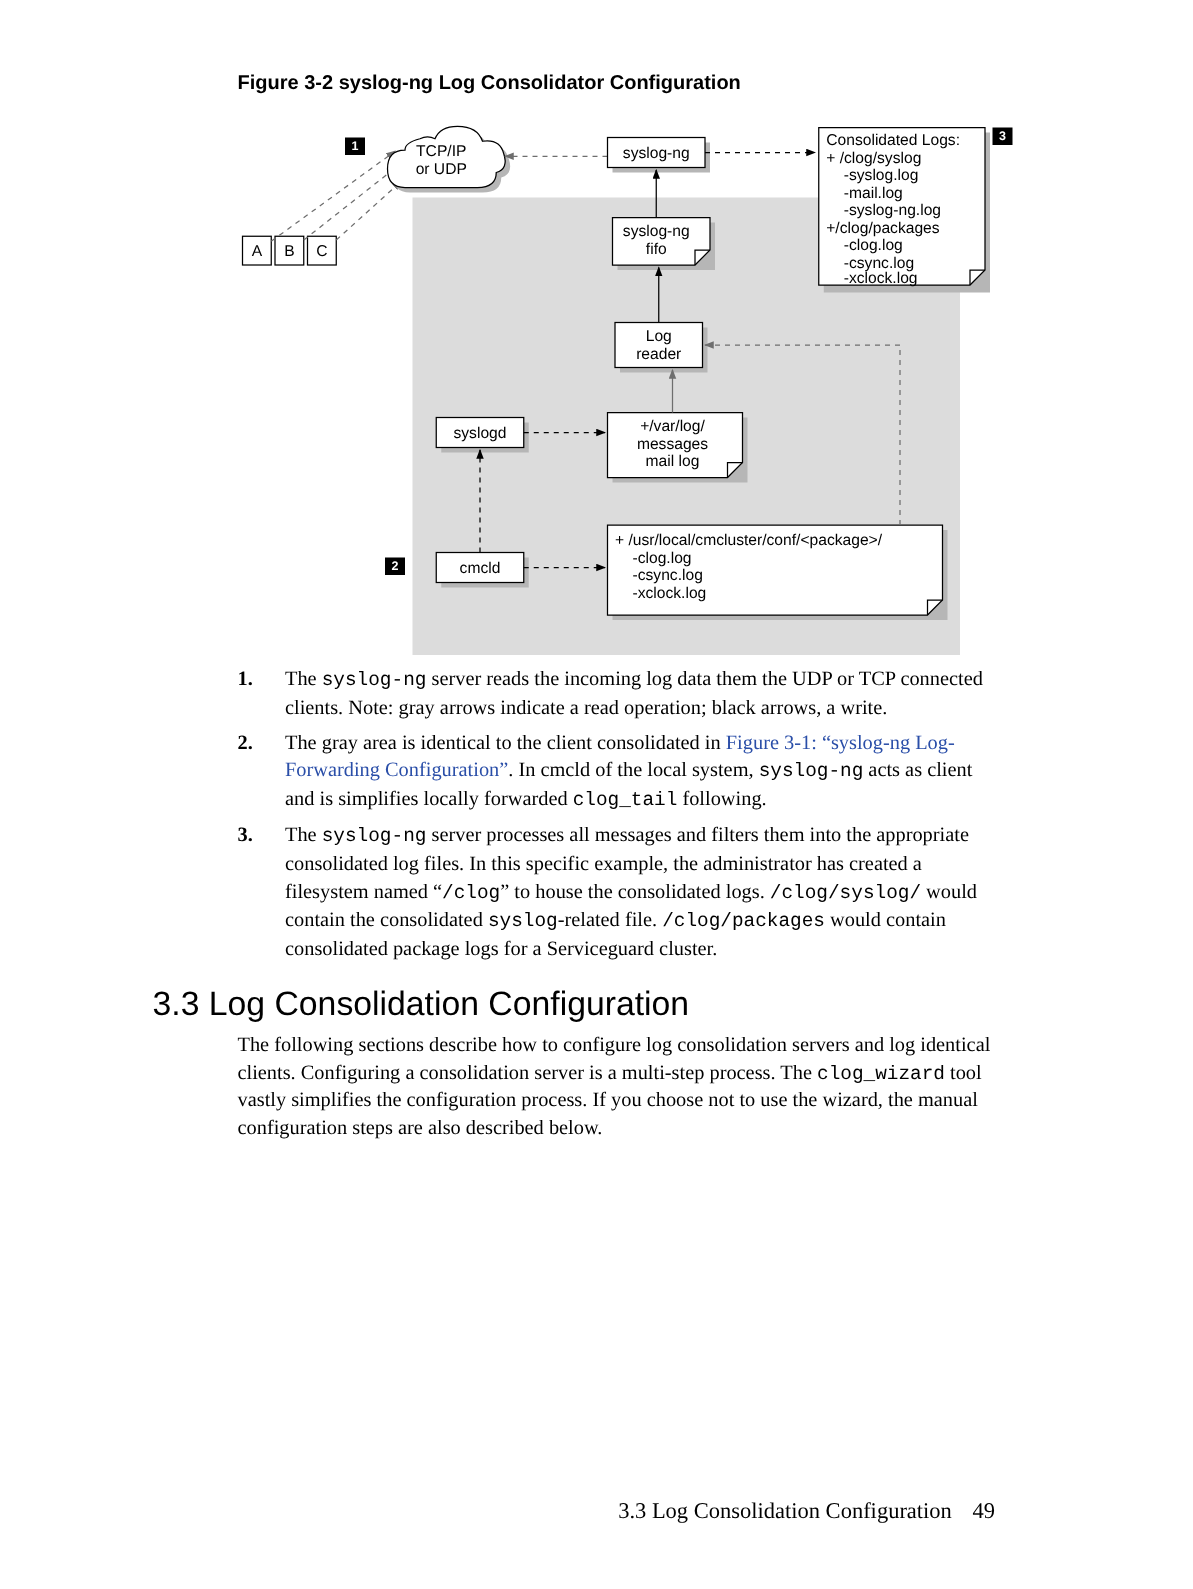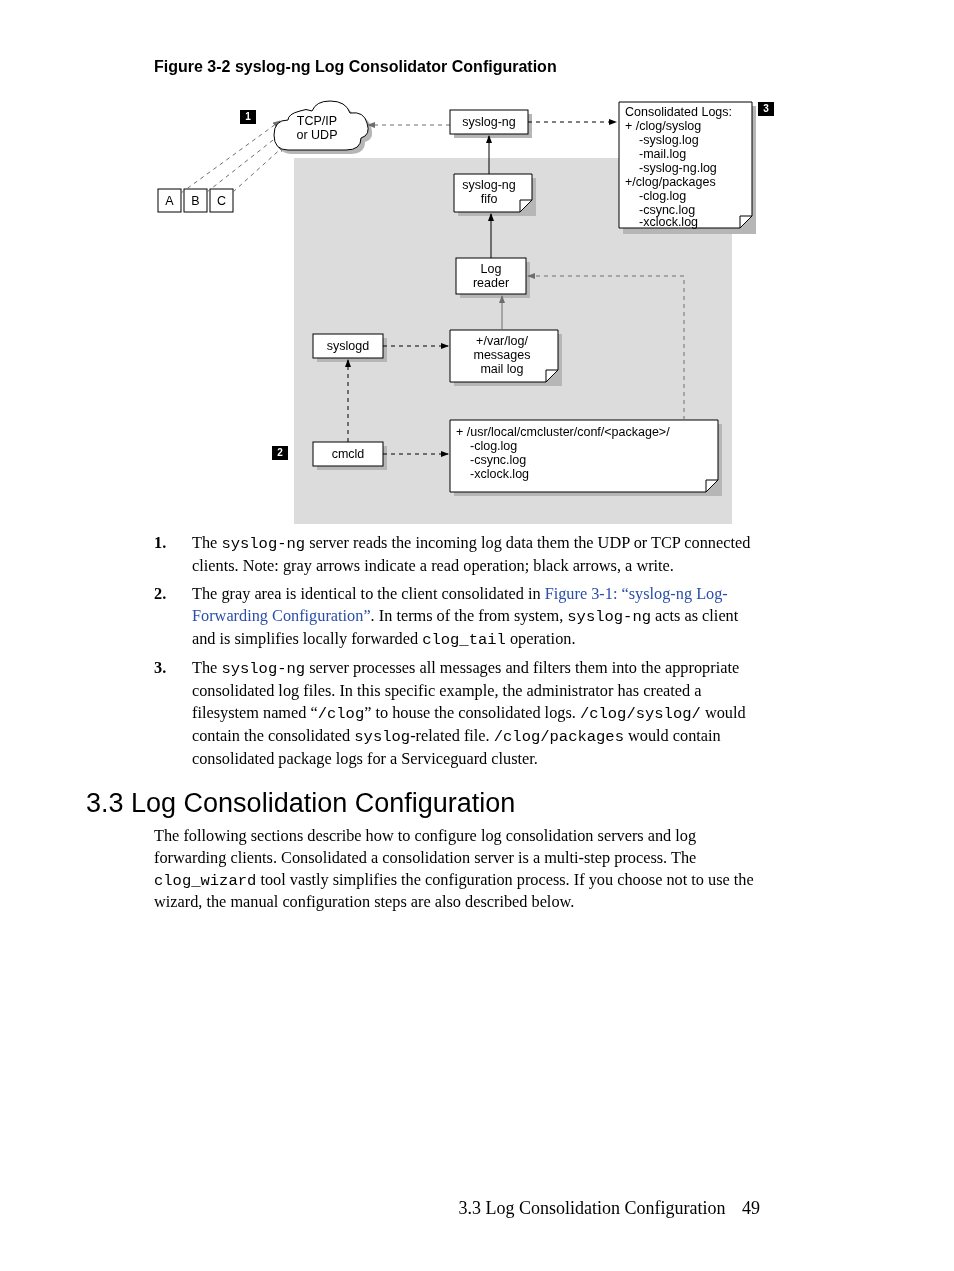"Figure 3-2 syslog-ng Log Consolidator" .page { margin-left: none -> 36px }
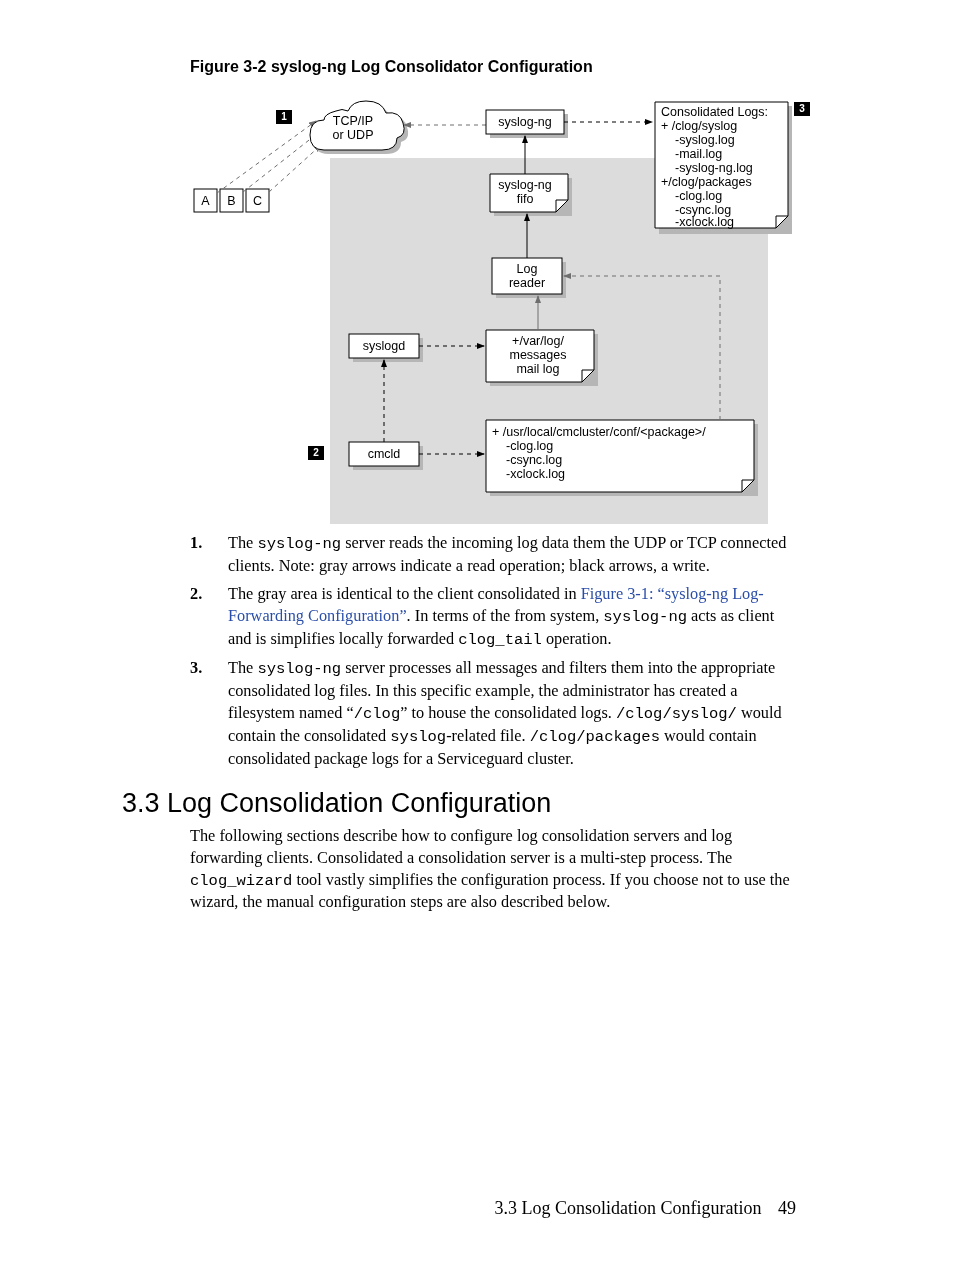". In terms of the" span { text: terms of the from -> cmcld of the local }
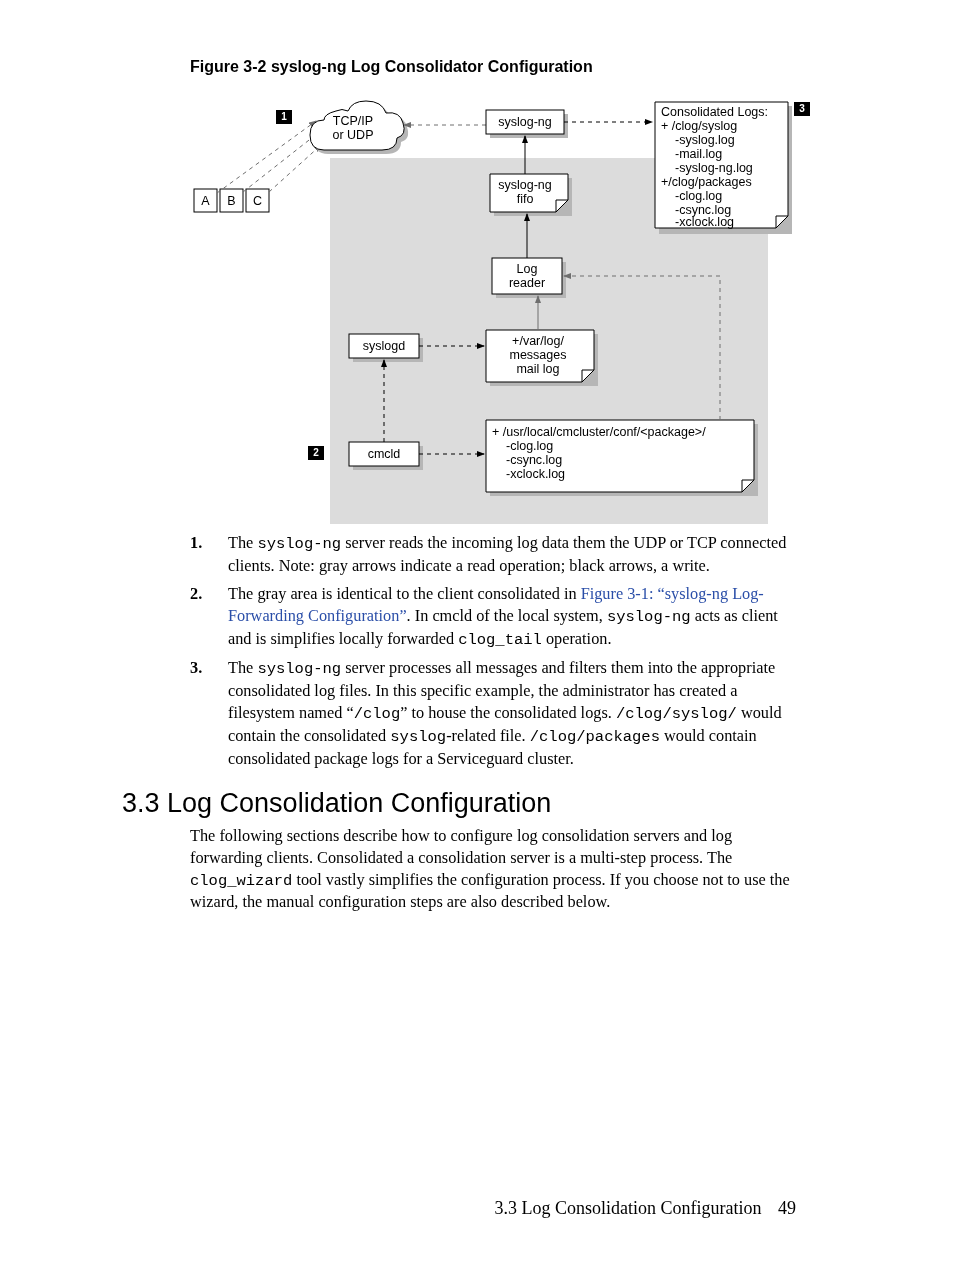"operation." span { text: operation -> following }
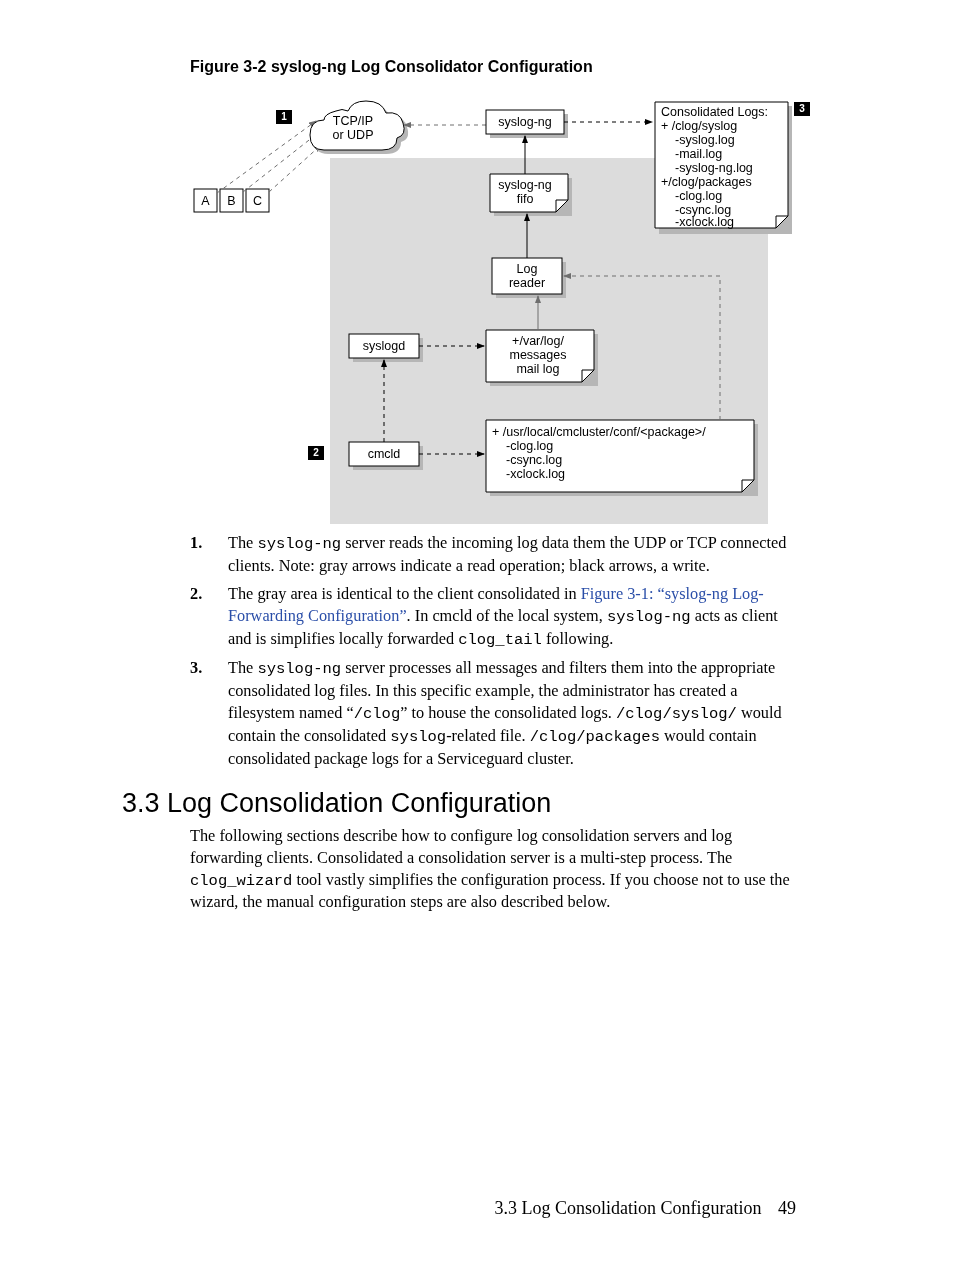"The following sections describe how" span { text: forwarding clients. Consolidated -> identical clients. Configuring }
